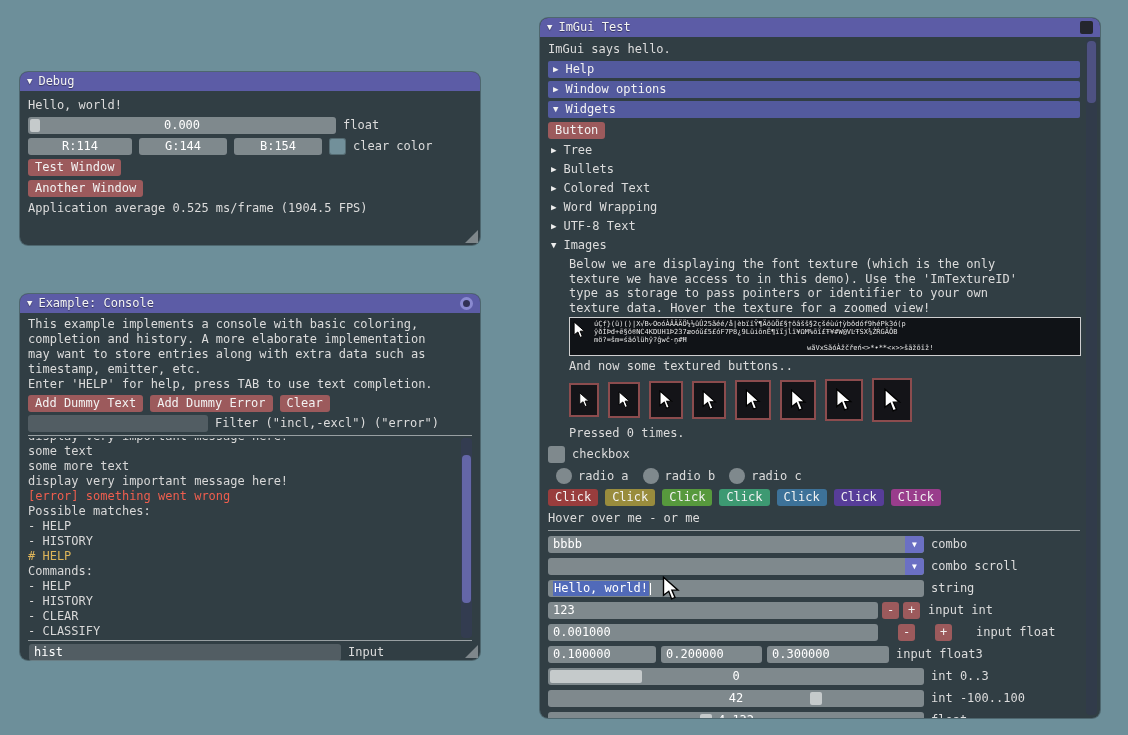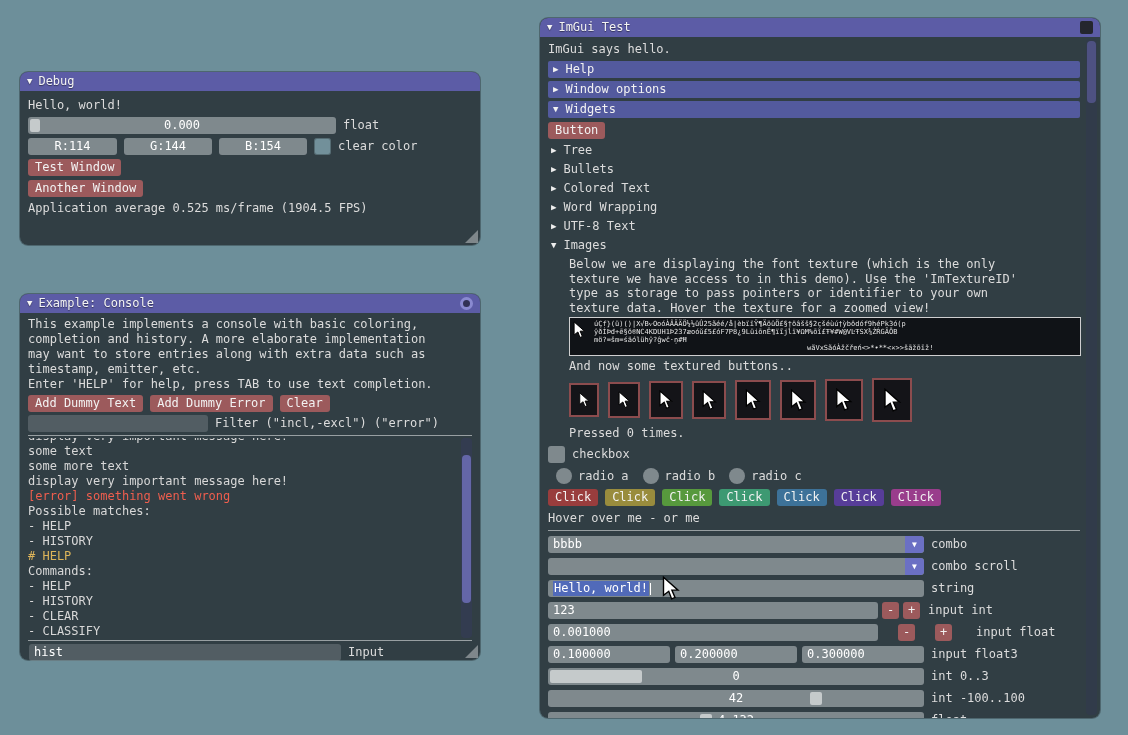"R:114" div.frame { width: 89px -> 104px }
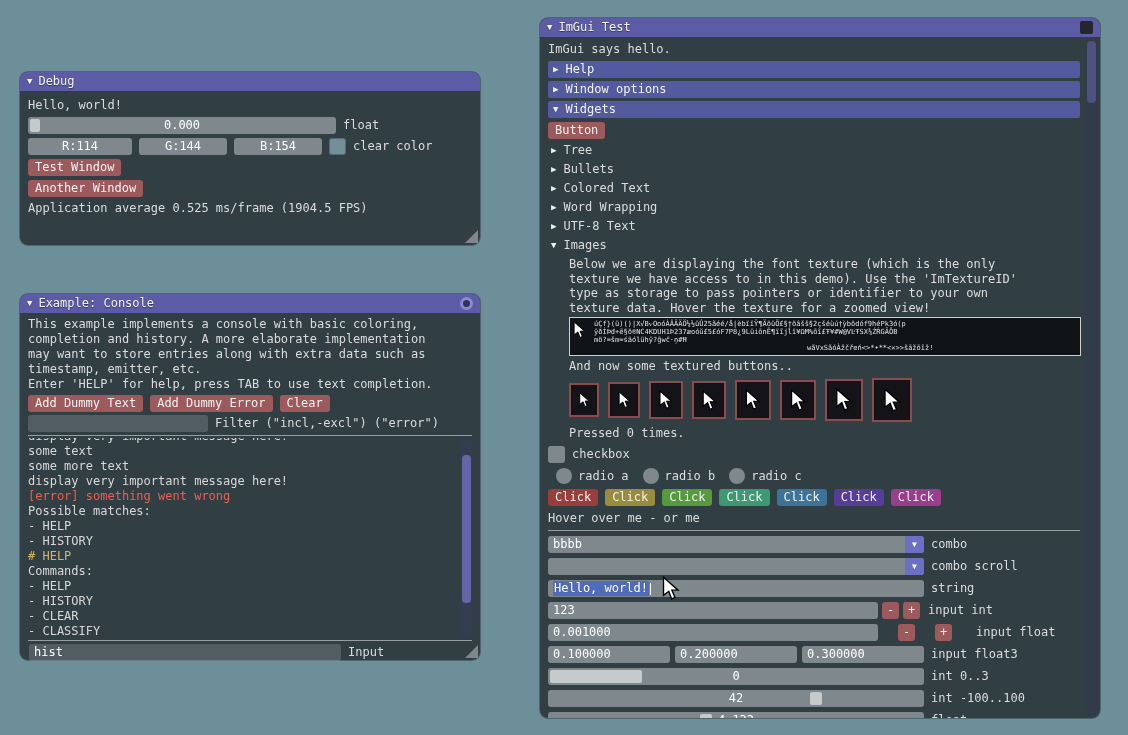"0.100000" div.frame { width: 122px -> 108px }
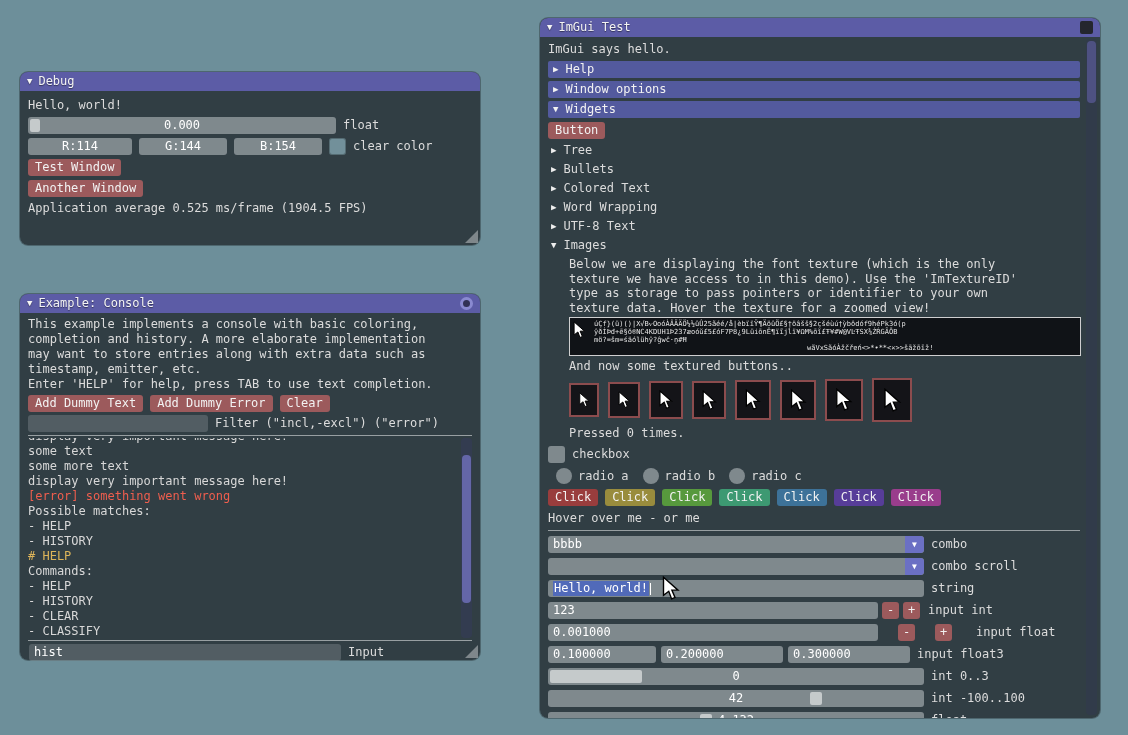"0.200000" div.frame { width: 122px -> 101px }
